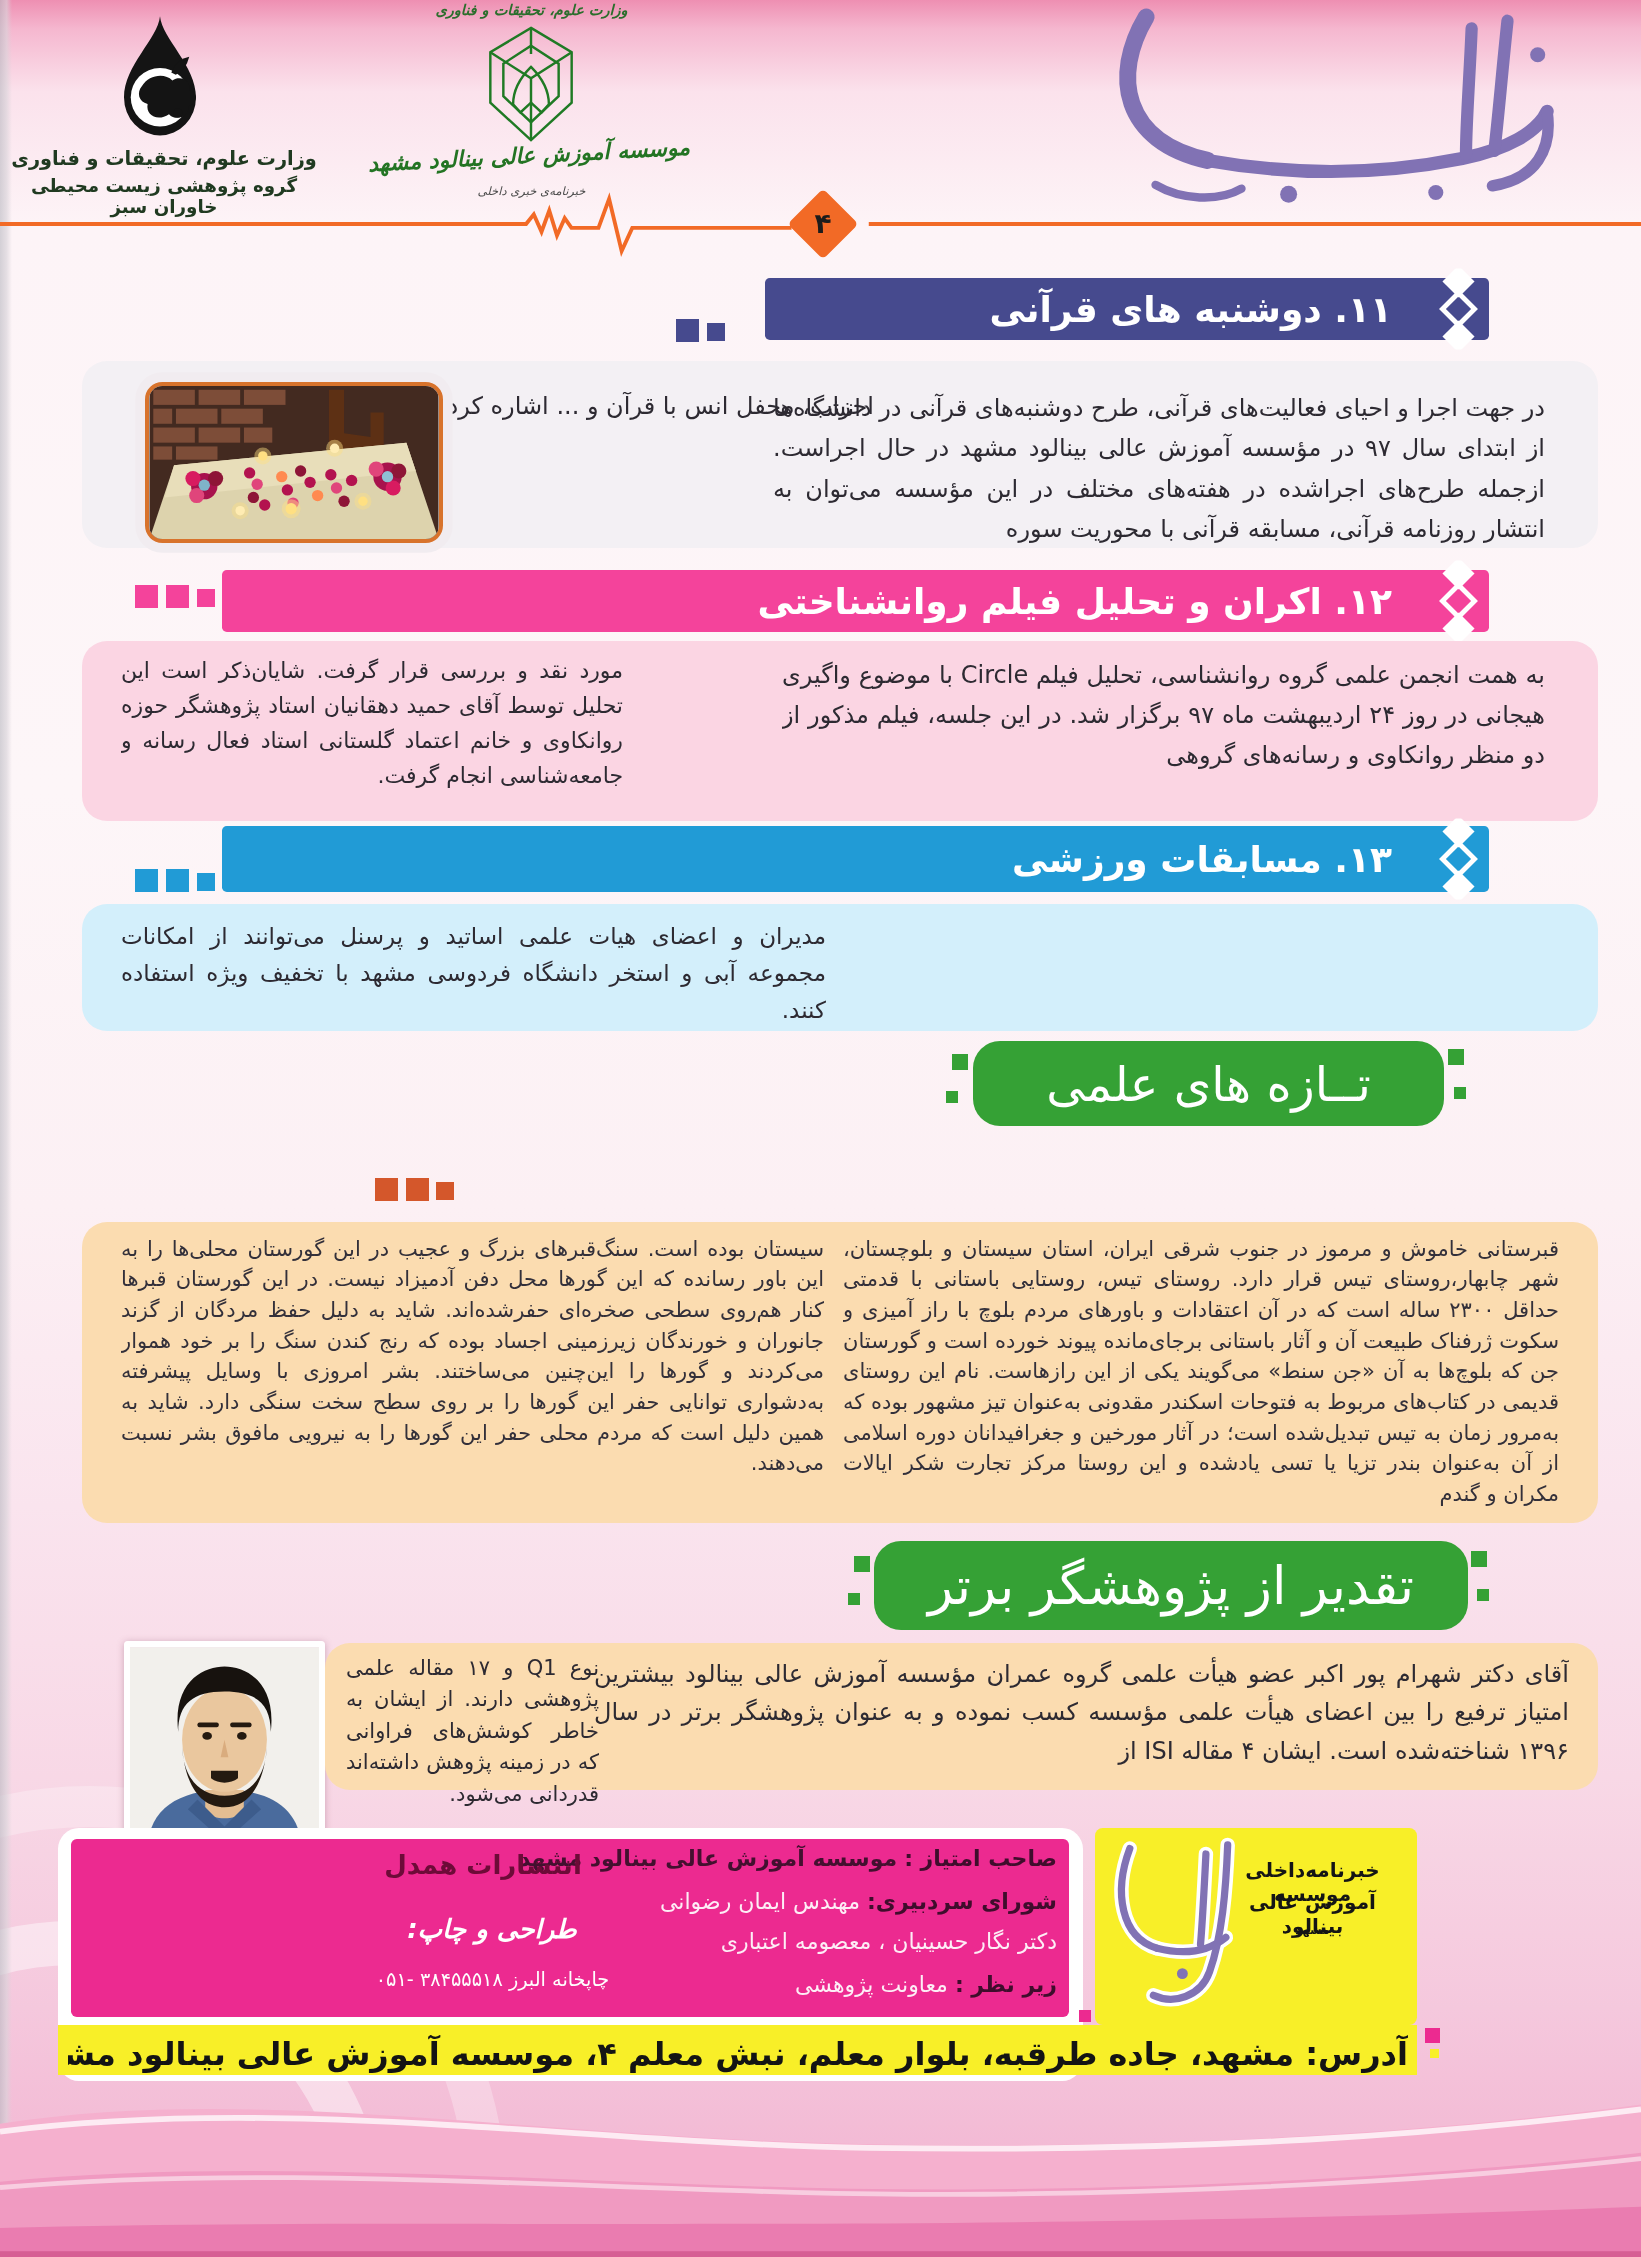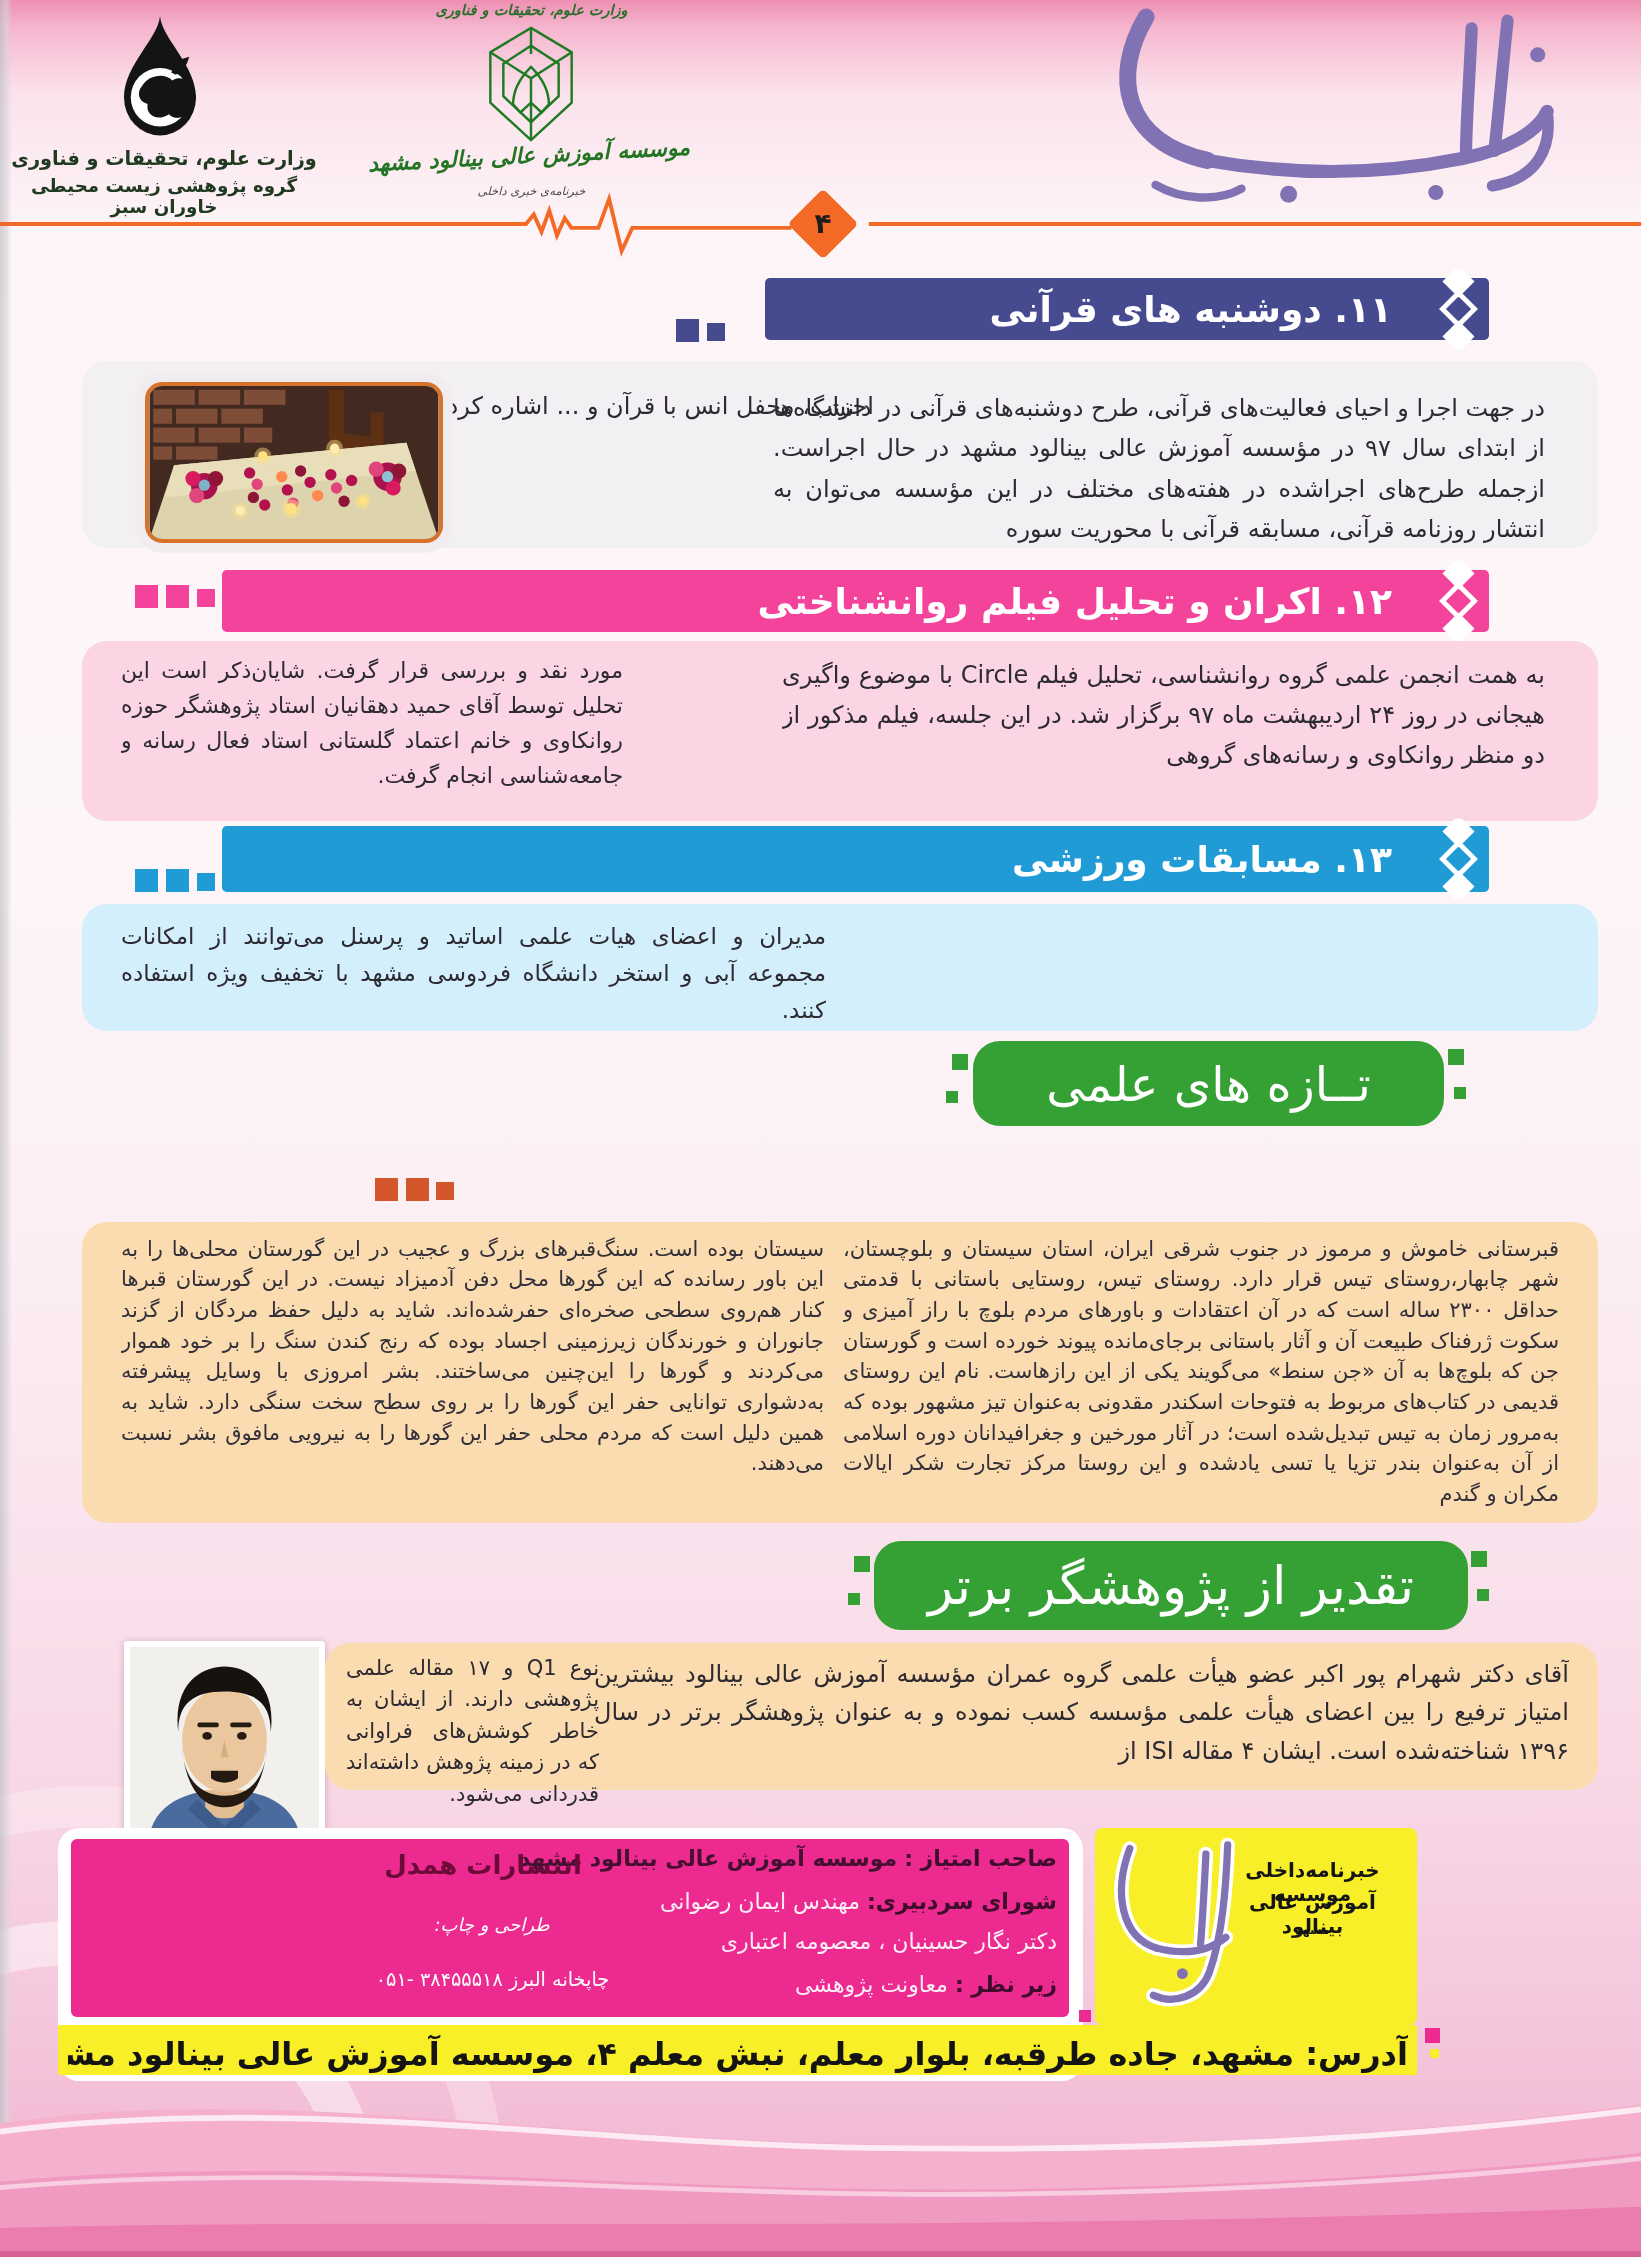"طراحی و چاپ:" div.abs { font-size: 18px -> 26px; font-weight: normal -> bold }
